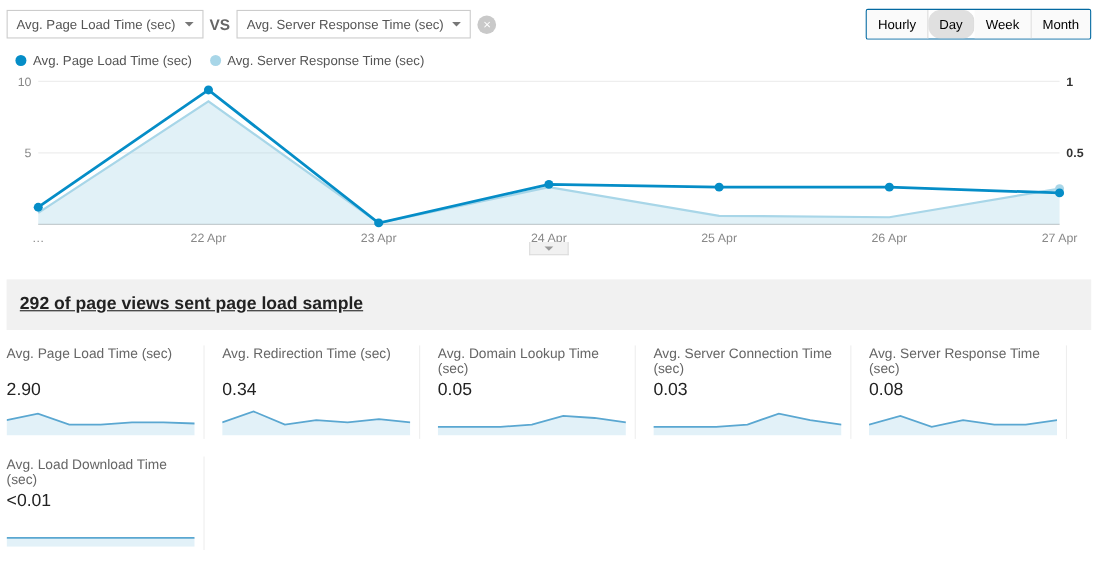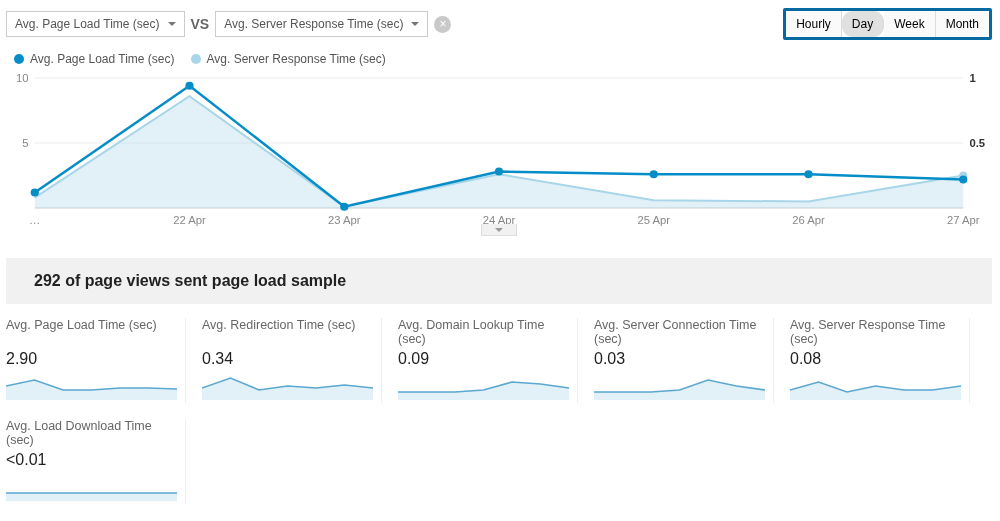"Hourly" .time-toggle { border: 3px solid #0369a1 -> 1px solid #0369a1 }
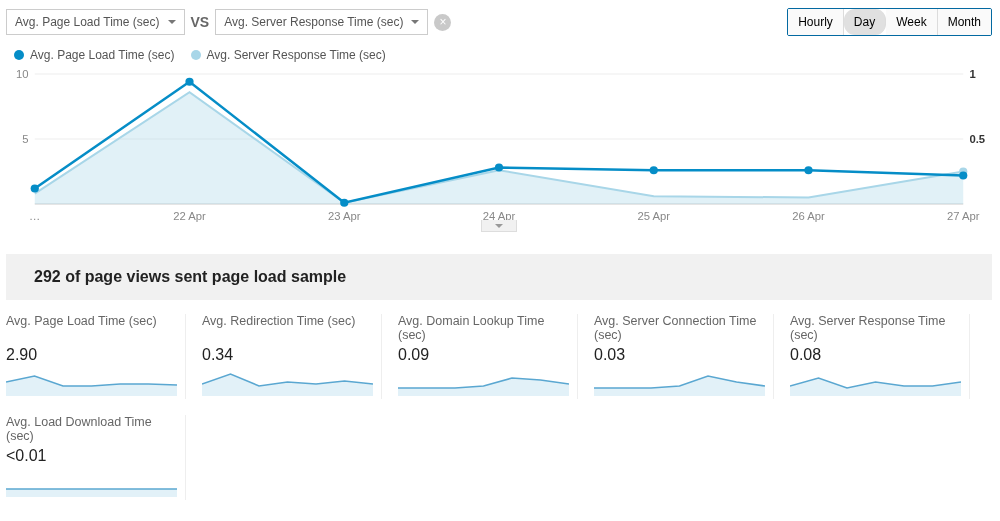"292 of page views sent" .sample-banner { padding: 14px 28px -> 14px 12px; text-decoration: none -> underline }
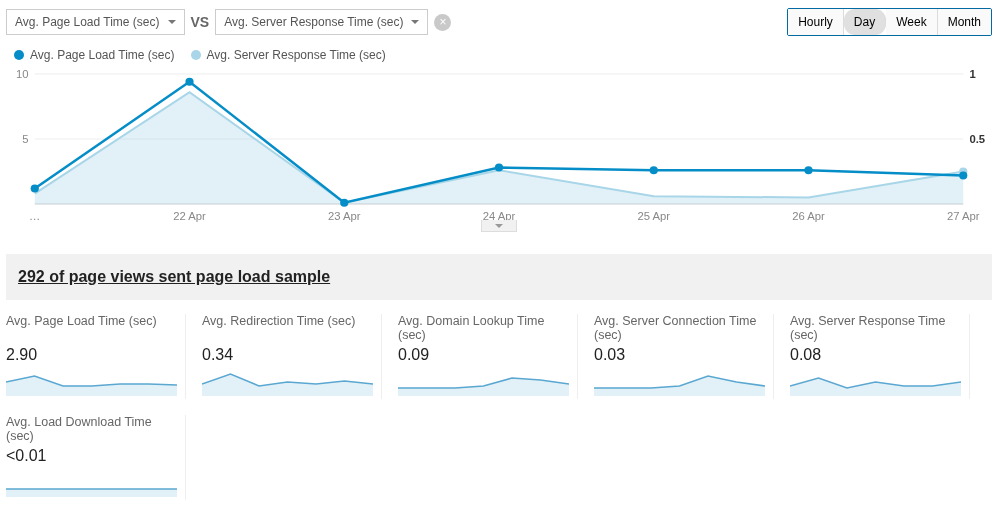"0.09" div.card-value { text: 0.09 -> 0.05 }
